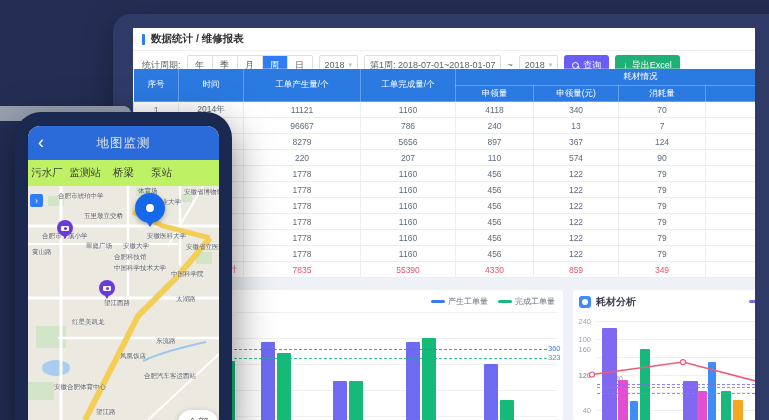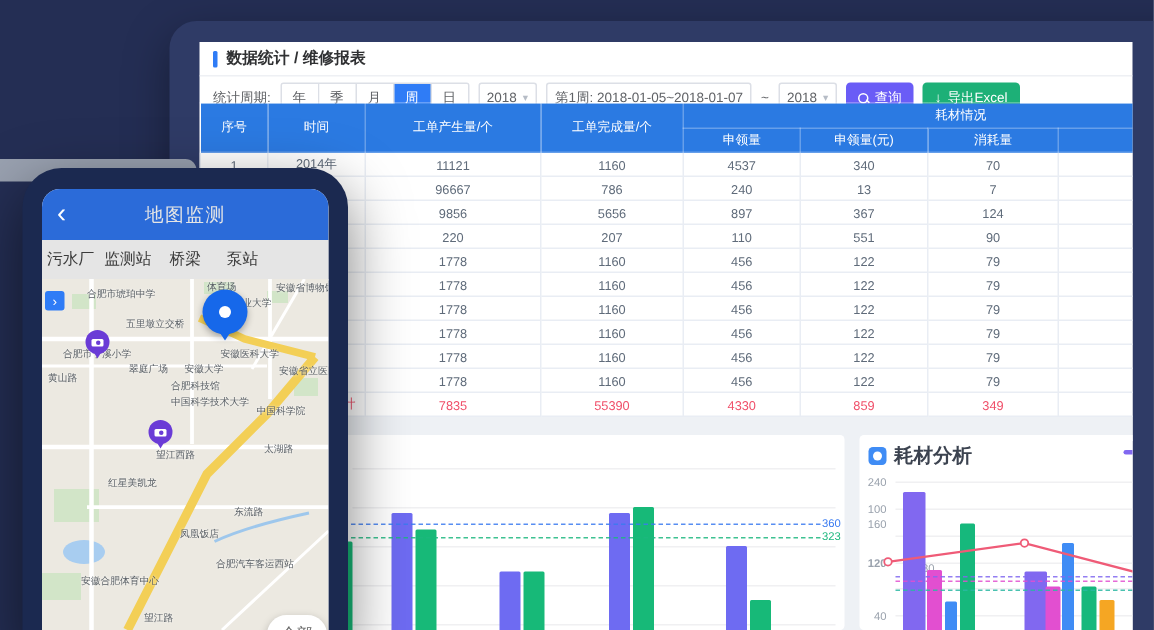"第1周: 2018-01-05~2018-01-07" span { text: 2018-01-05 -> 2018-07-01 }
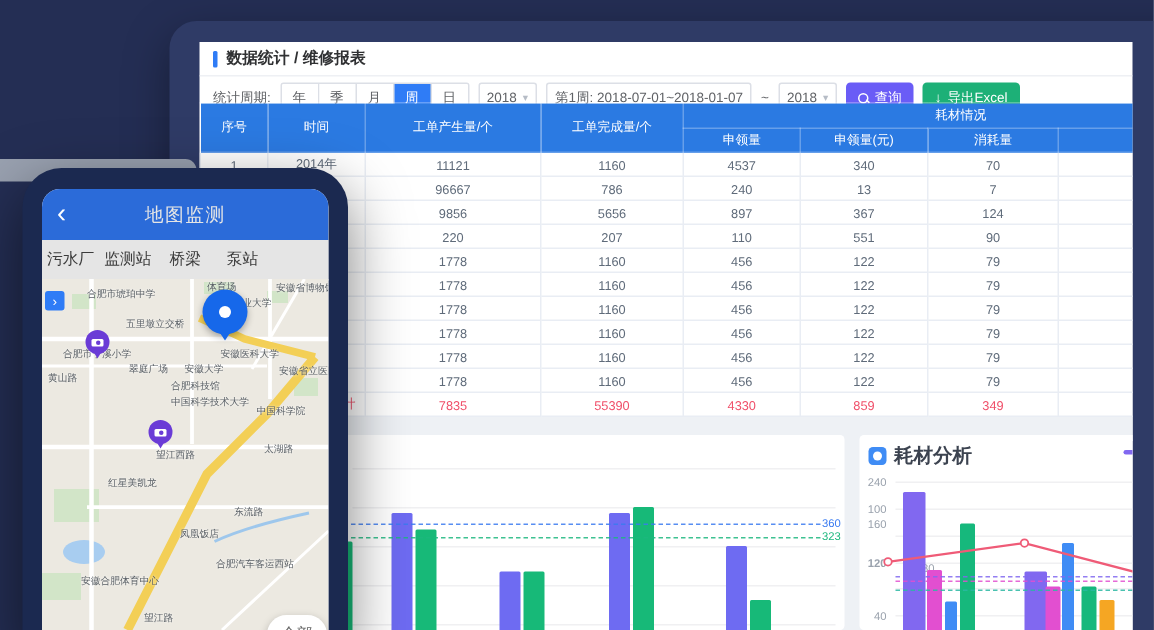"4537" td { text: 4537 -> 4118 }
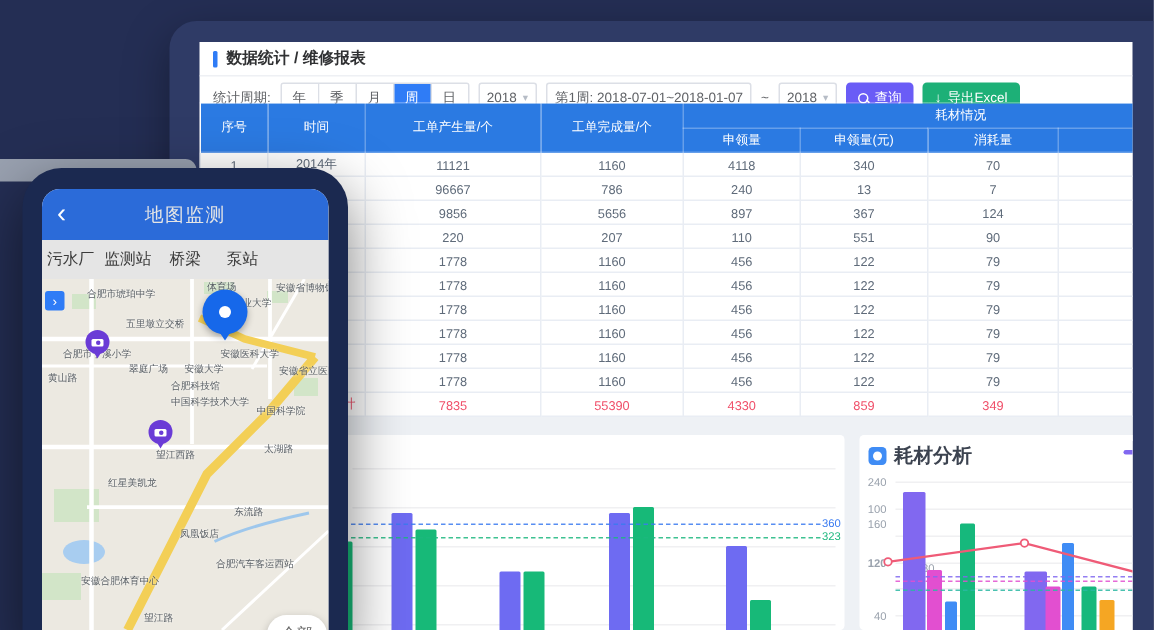"9856" td { text: 9856 -> 8279 }
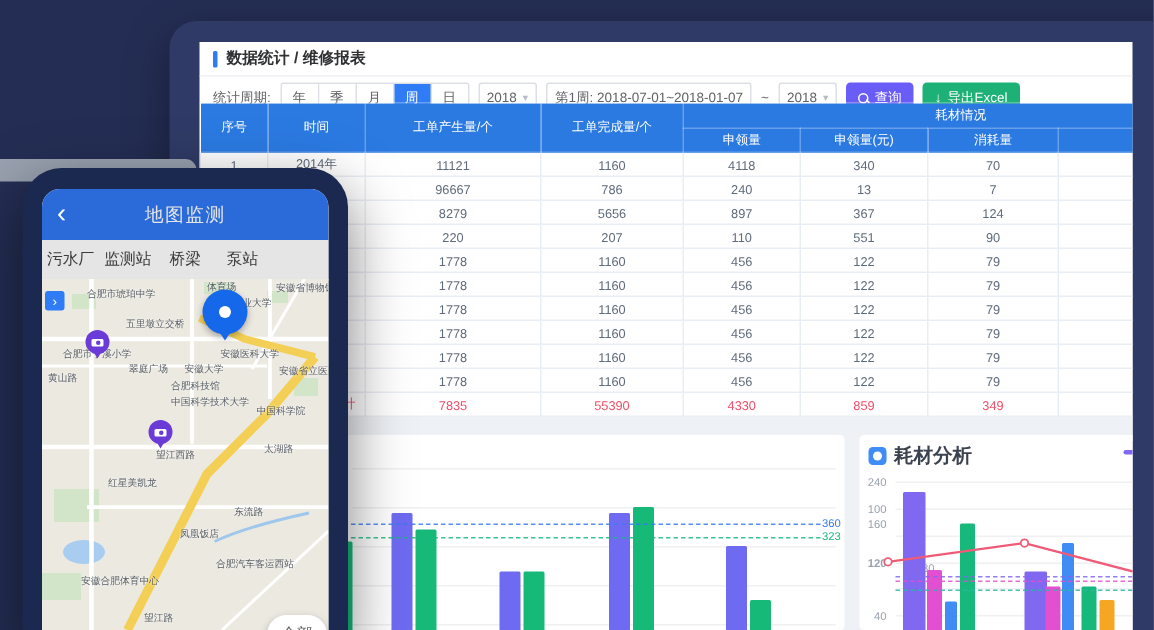"551" td { text: 551 -> 574 }
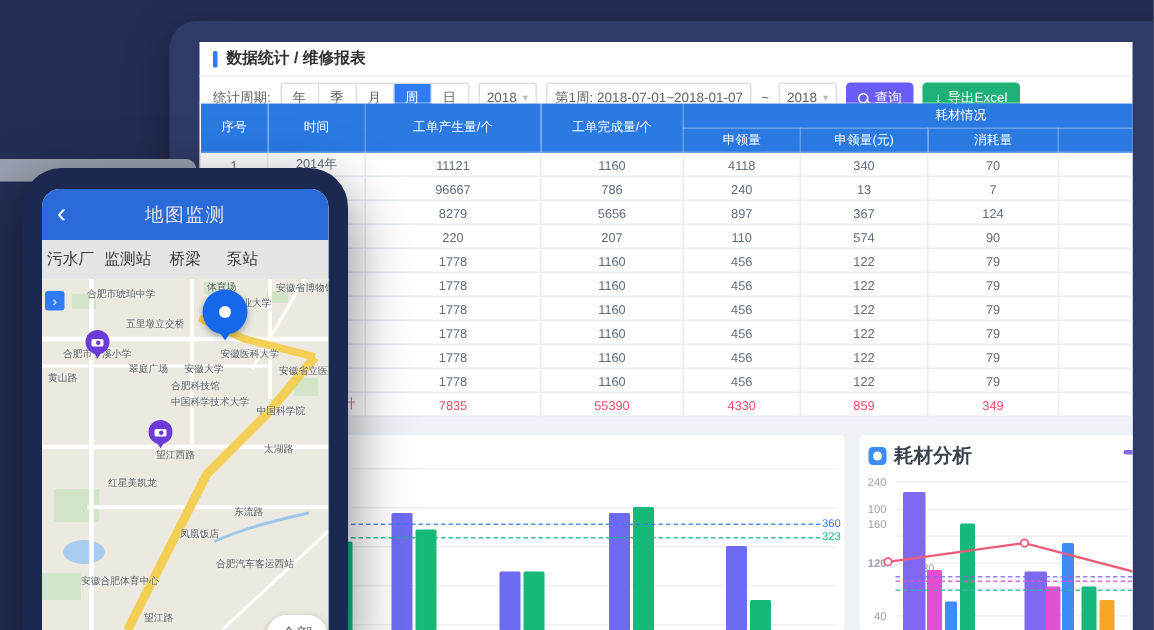"污水厂" .p-tabs { background: #e5e5e5 -> #bef264 }
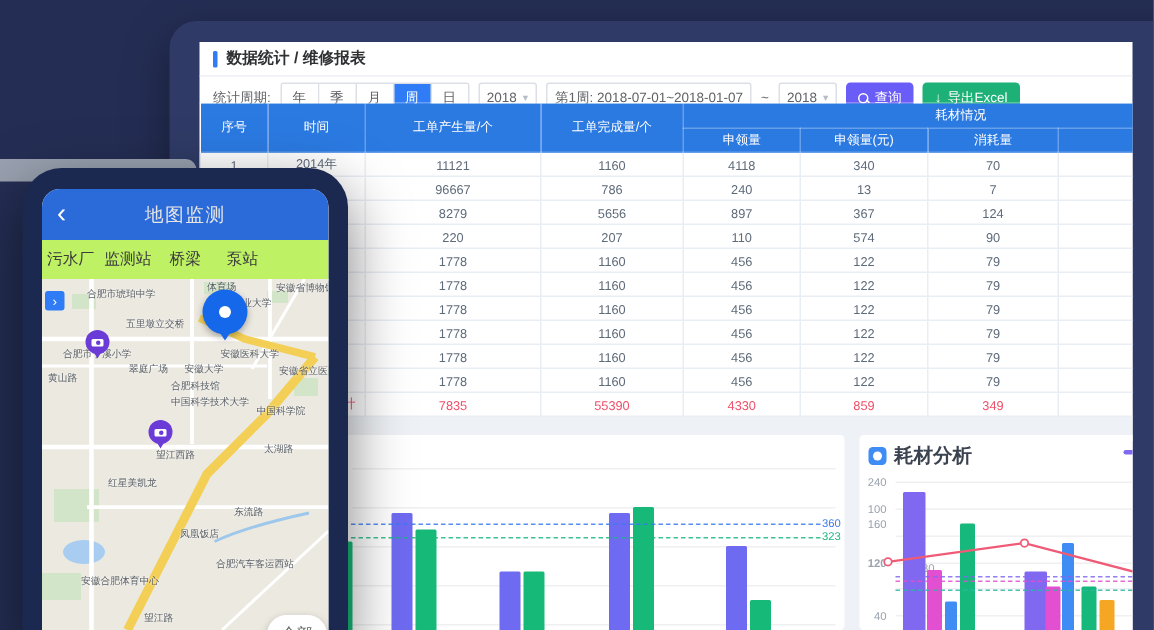"产生工单量" div.legend { html: none -> <div> <span><span></span>产生工单量</span> <span><span></span>完成工单量</span> </div> }
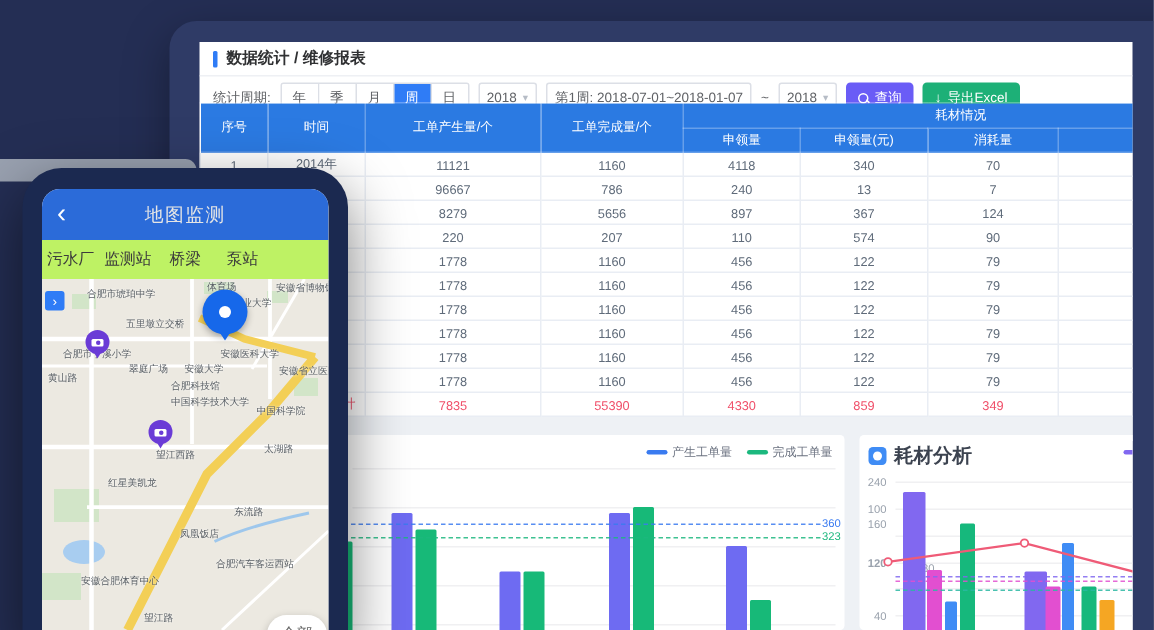"耗材分析" .rc-title span { font-size: 13px -> 10px }
